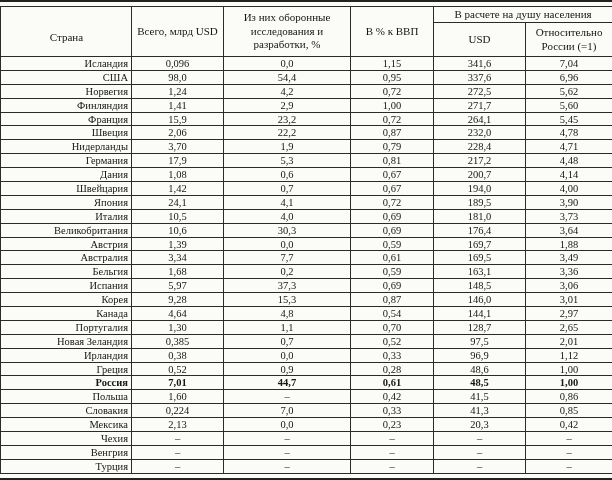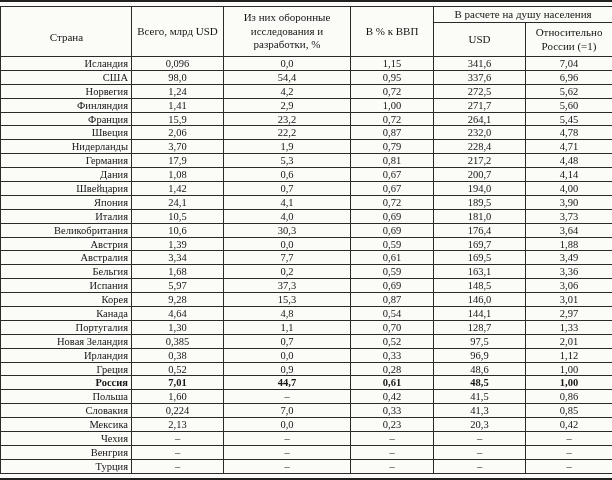"1,33" td { text: 1,33 -> 2,65 }
